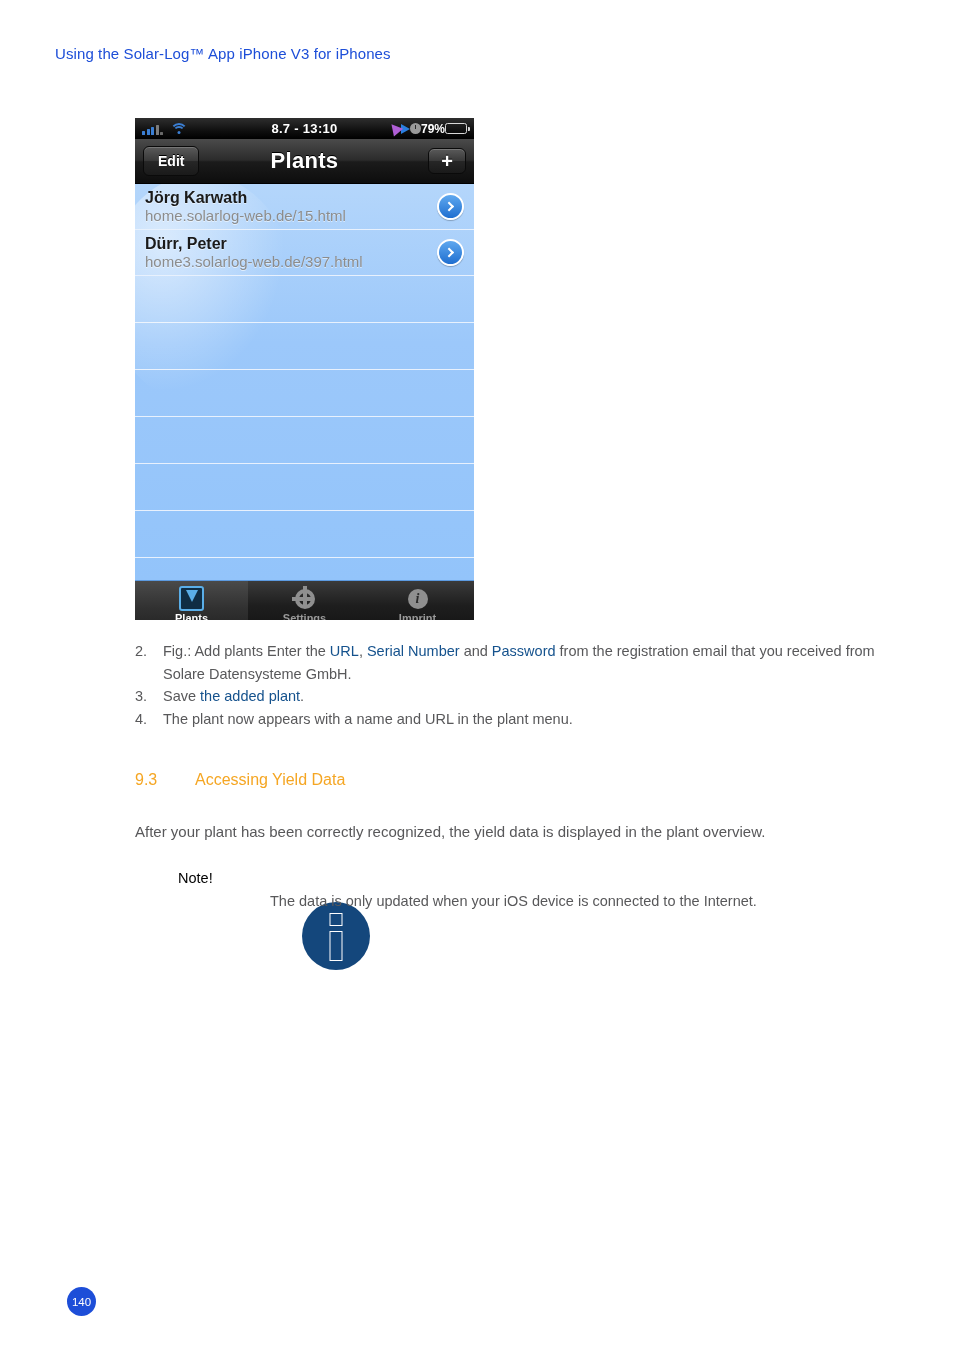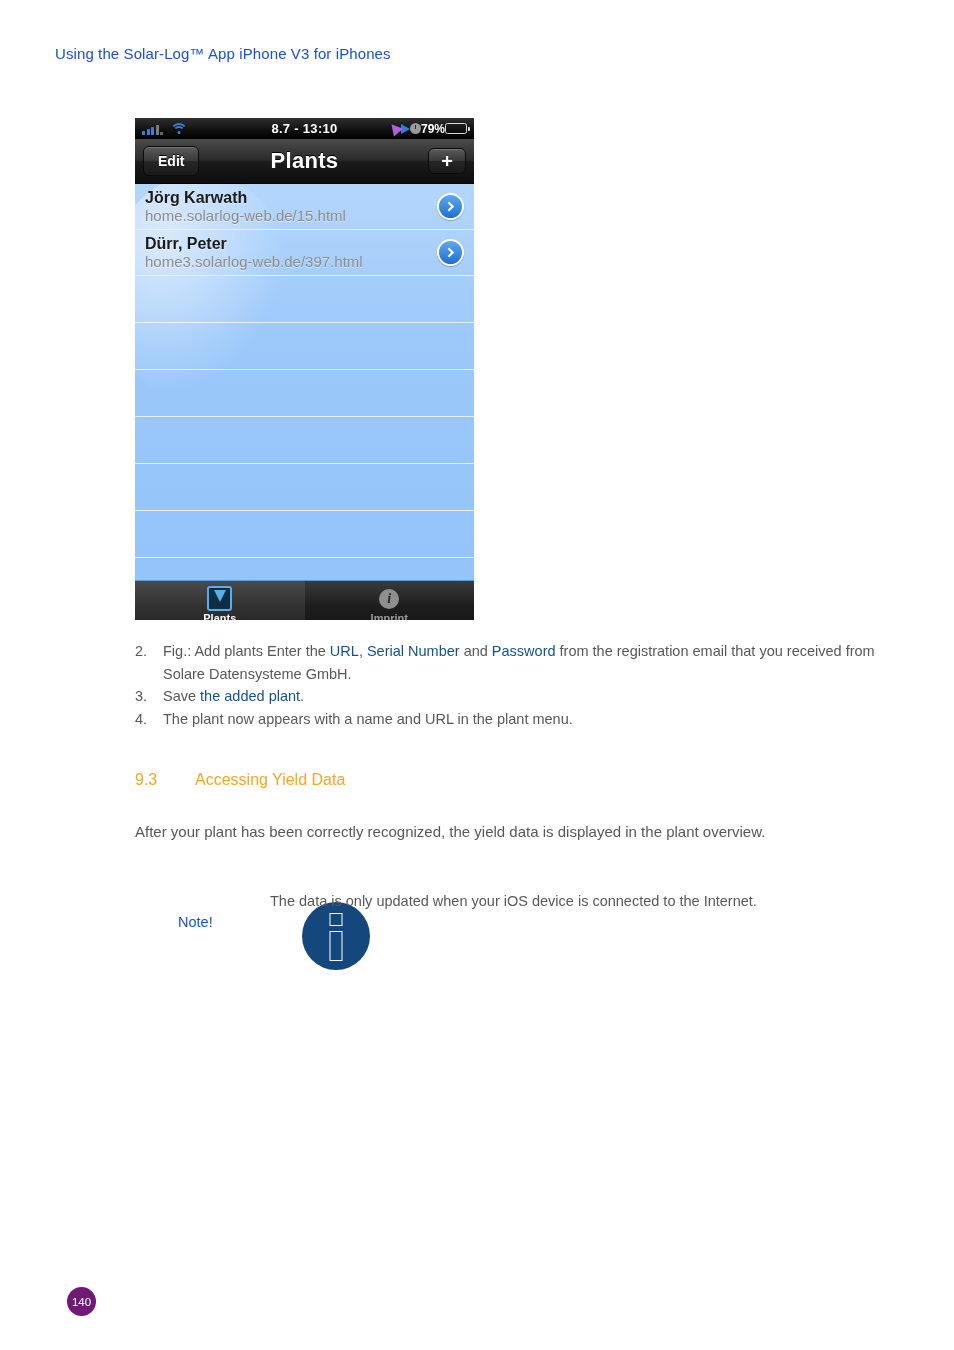"Settings" div.tab-item { html: none -> <div> <span> <span></span> </span> <span>Settings</span> </div> }
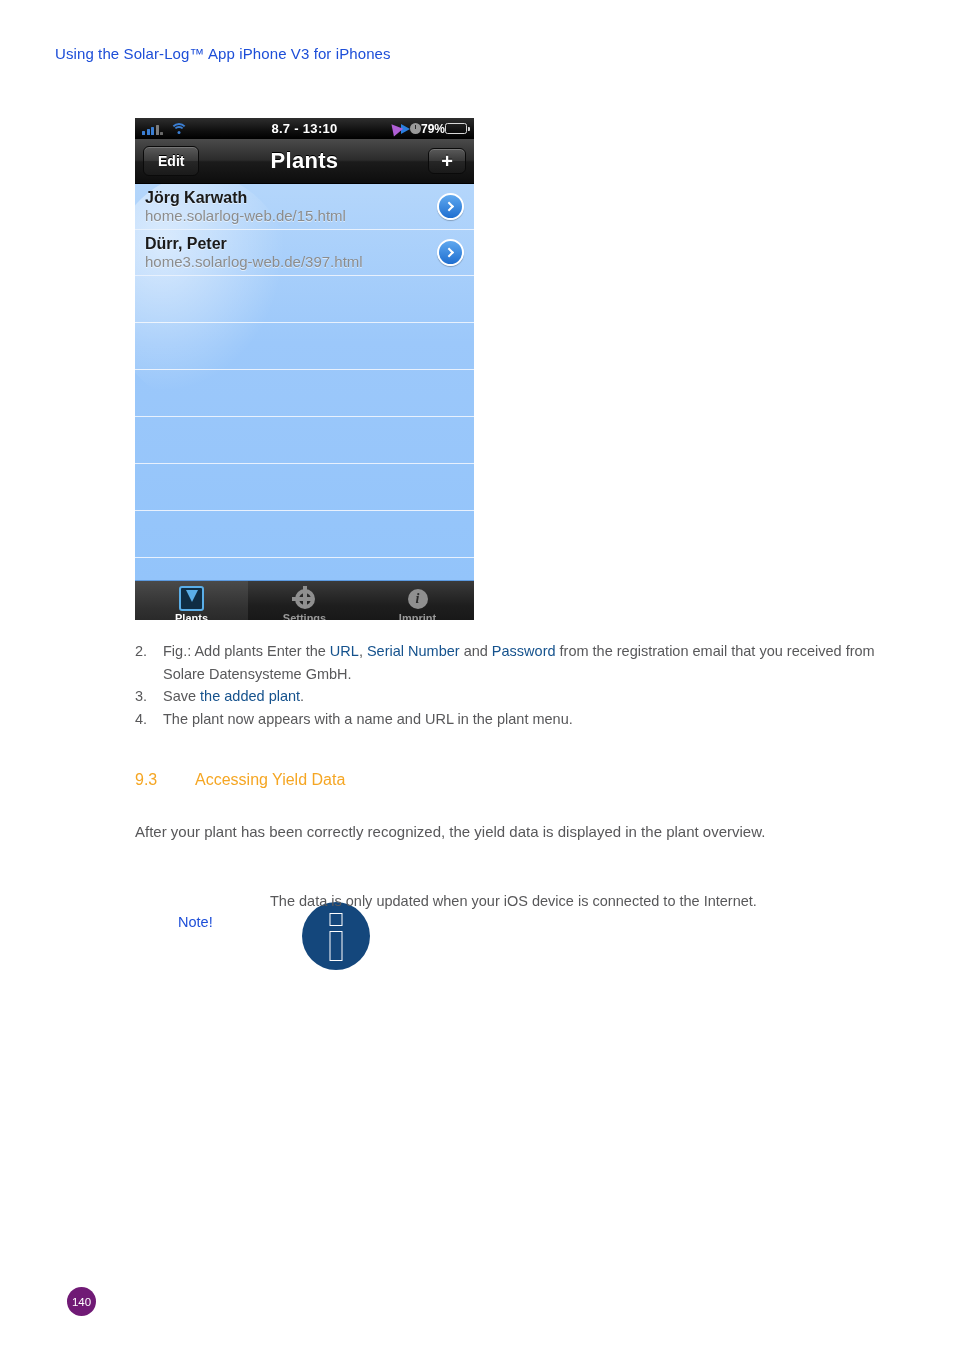"Note!" .note-label { color: #1d4ed8 -> #000000; margin-top: 44px -> none }
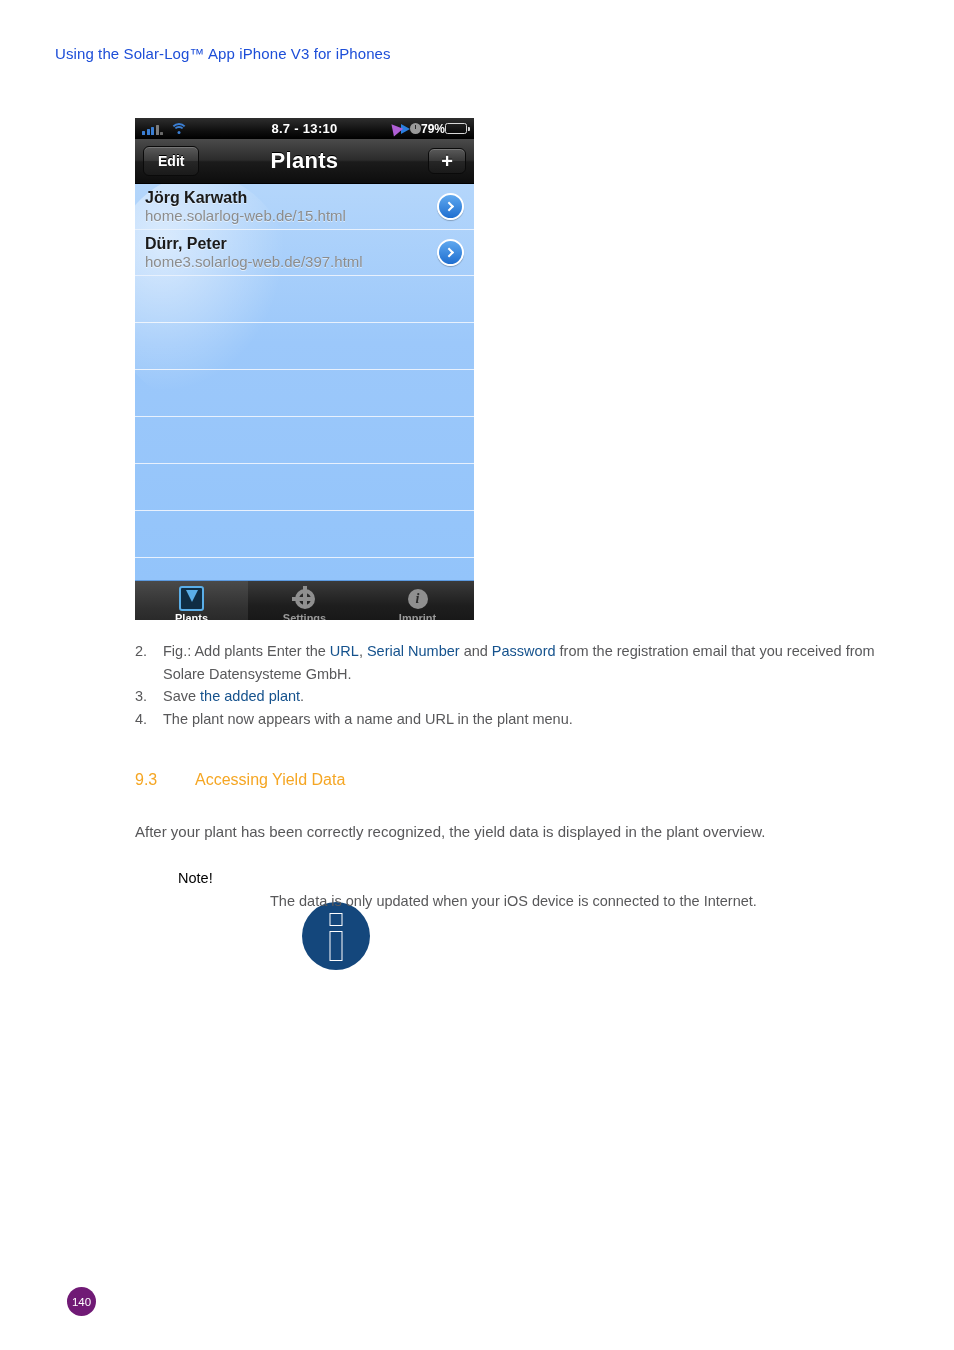"140" .page-badge { background: #701a75 -> #1d4ed8 }
